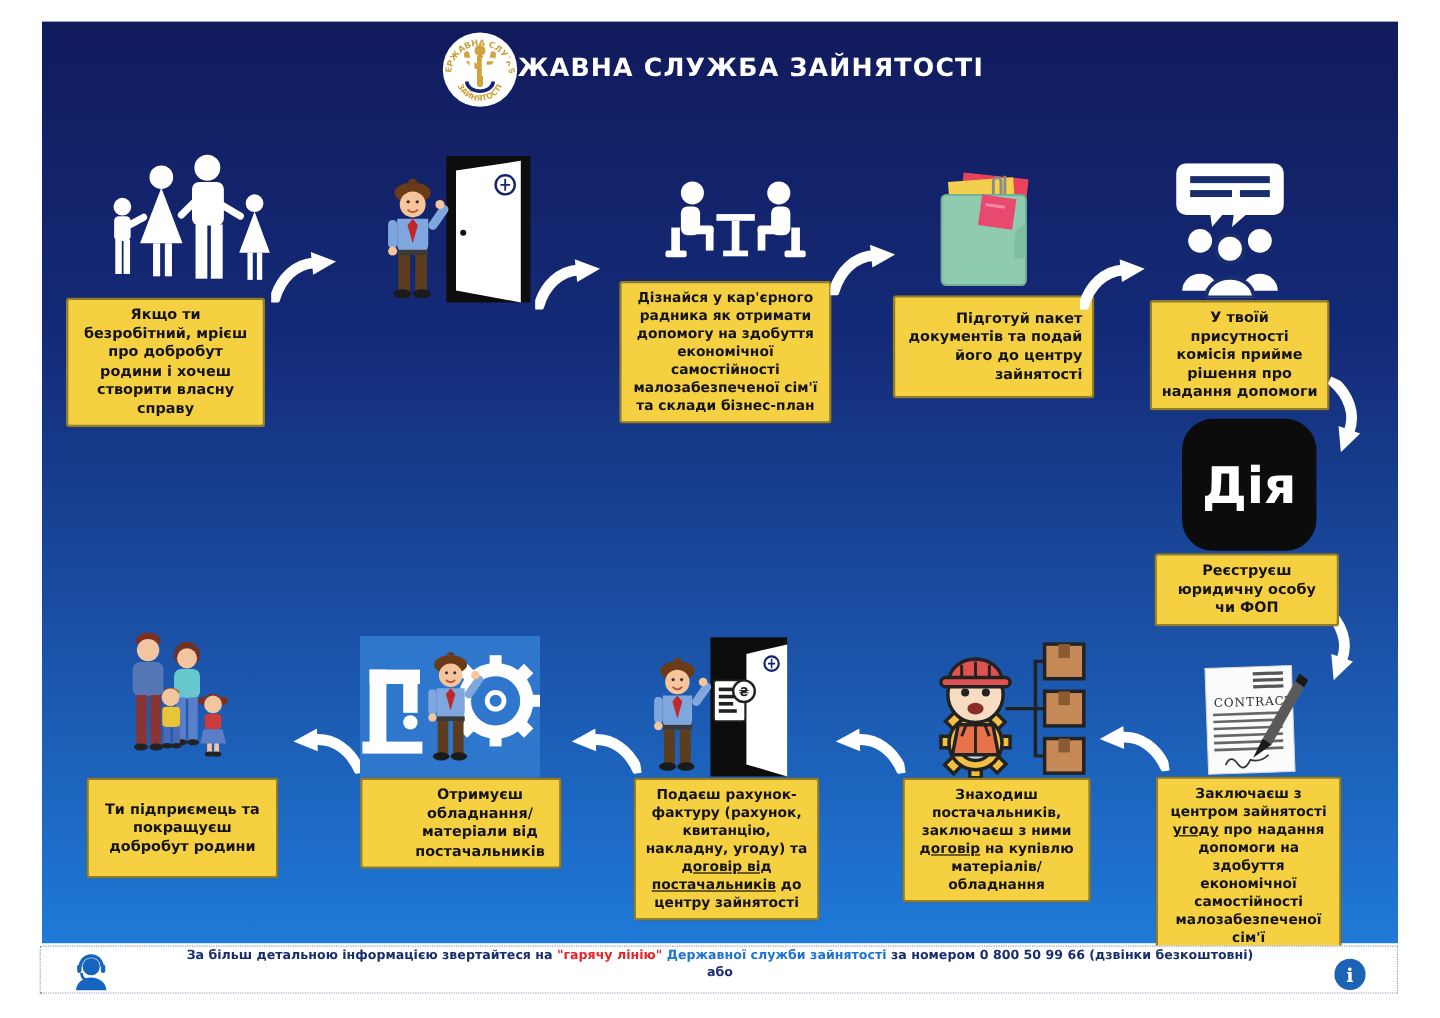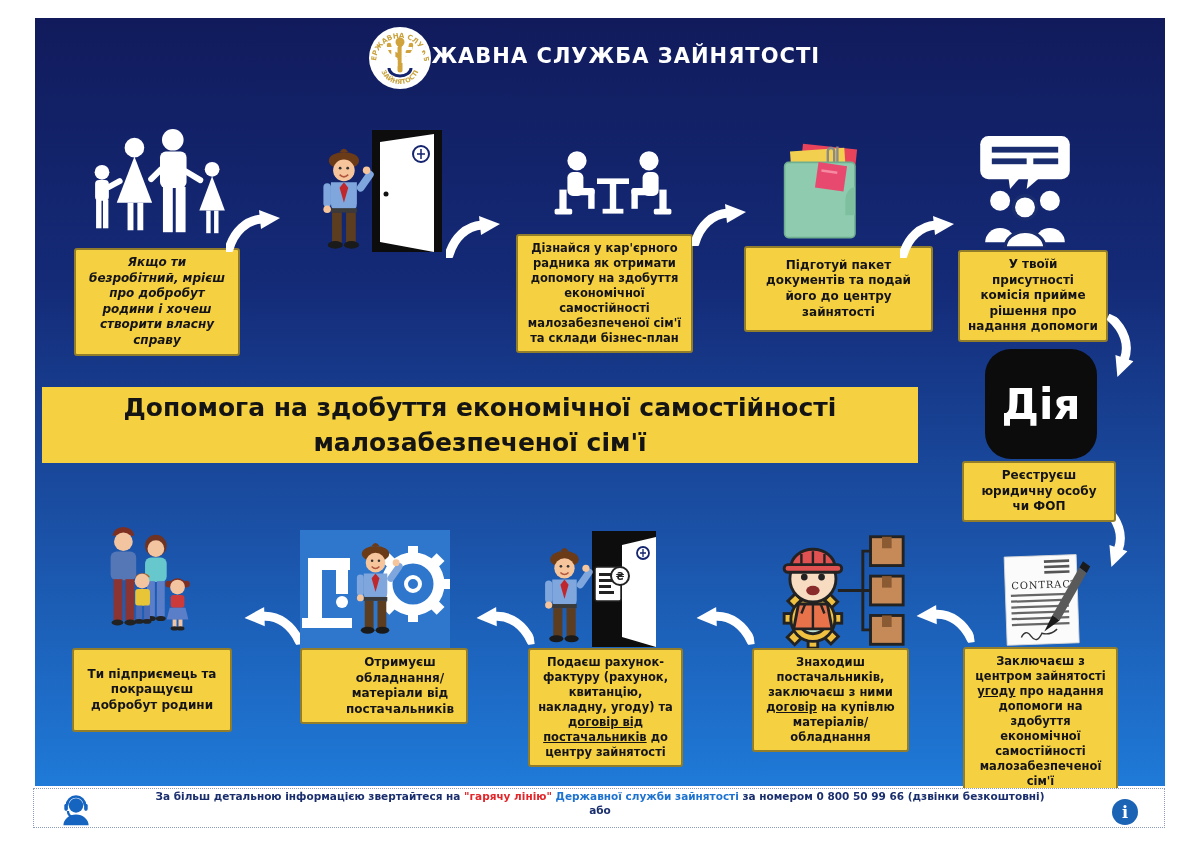"Якщо ти безробітний, мрієш про" .s1b { font-style: italic -> none; left: 74px -> 55px }
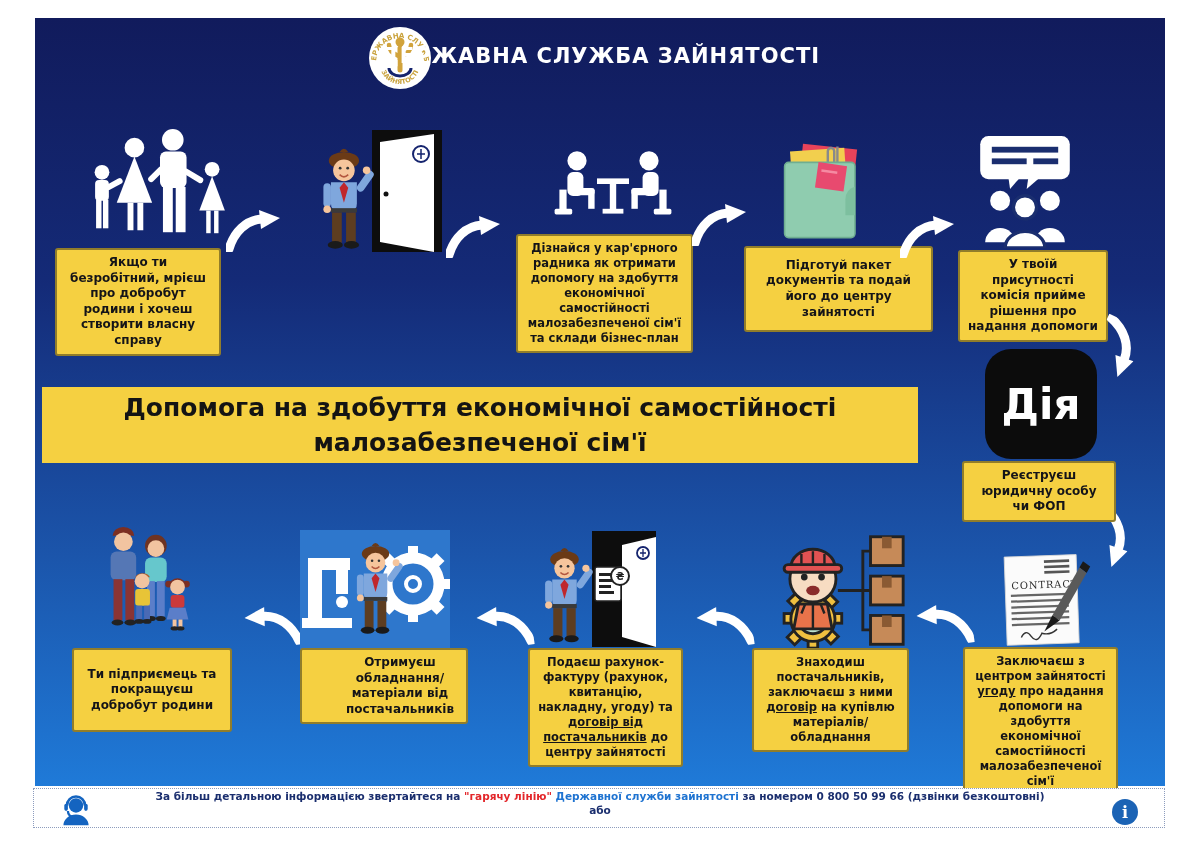"Підготуй пакет документів та подай" .s4b { text-align: none -> right; width: 189px -> 168px }
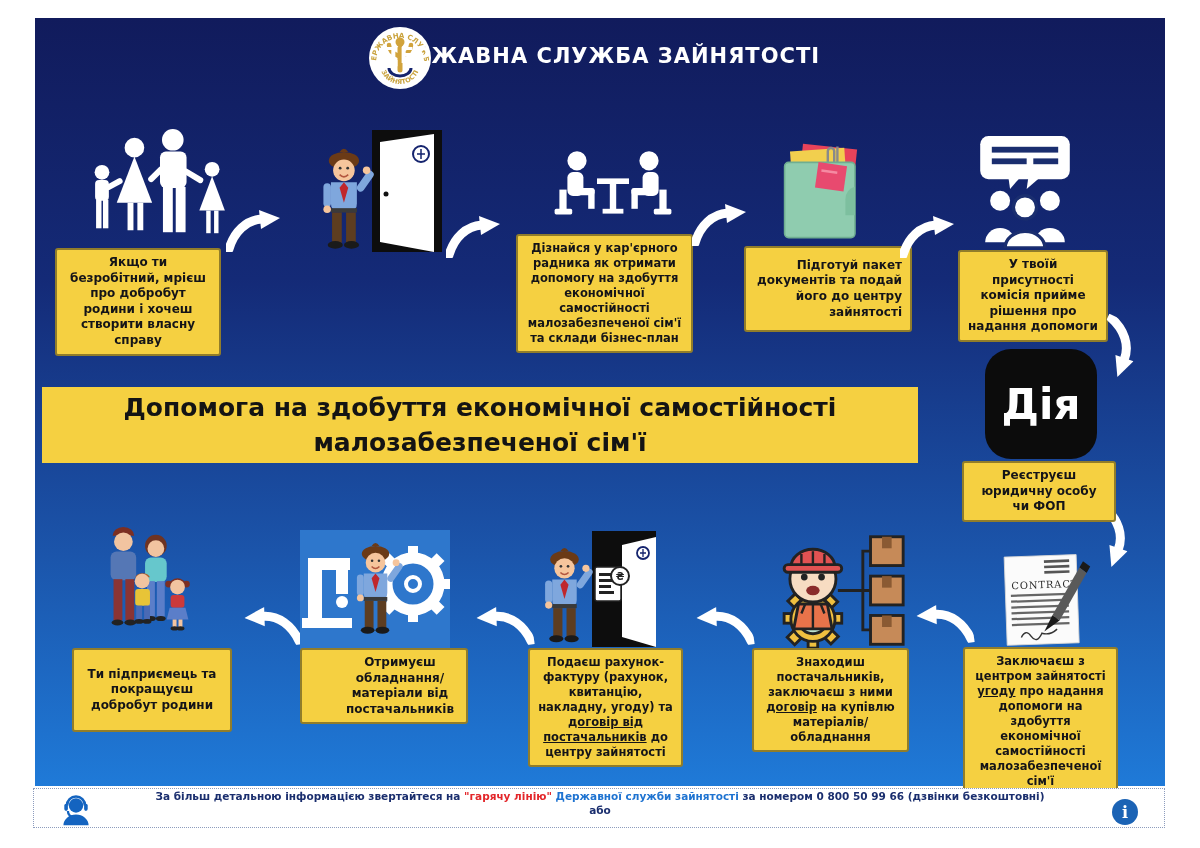"Допомога на здобуття економічної" div.banner { html: <div> <span>Допомога на здобуття економічної самостійності</span> <span>малозабезпеченої сім'ї</span> </div> -> none }
